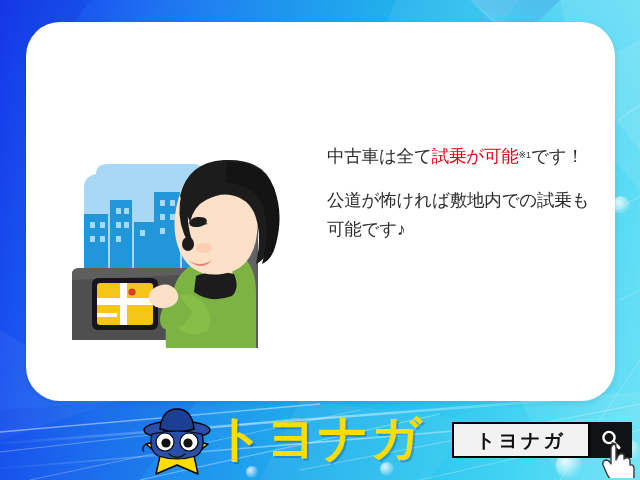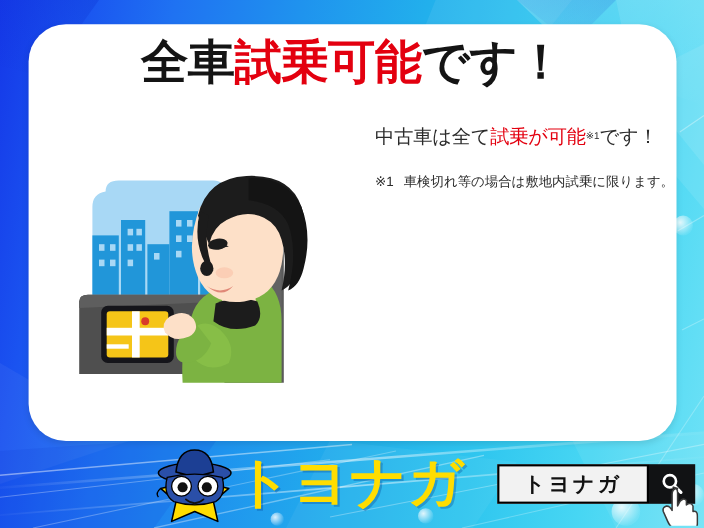"全車試乗可能です！" h1 { html: <h1> <span>全車</span><span>試乗可能</span><span>です！</span> </h1> -> none }
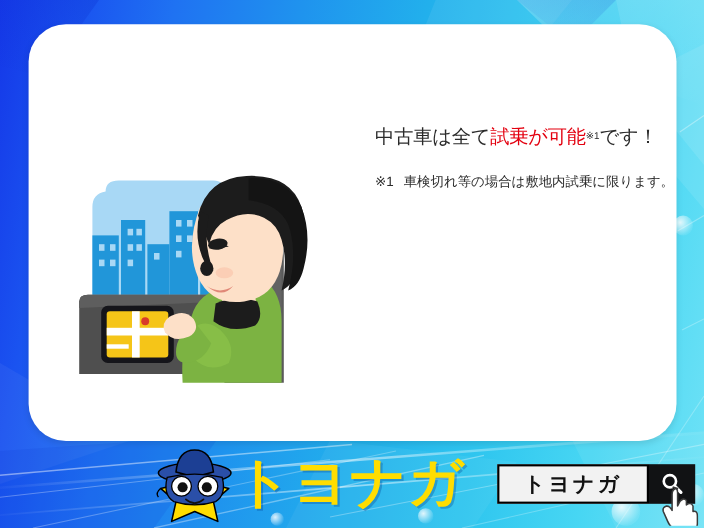"中古車は全て試乗が可能※1です！" #copy { margin-left: 14px -> none; top: 88px -> 120px }
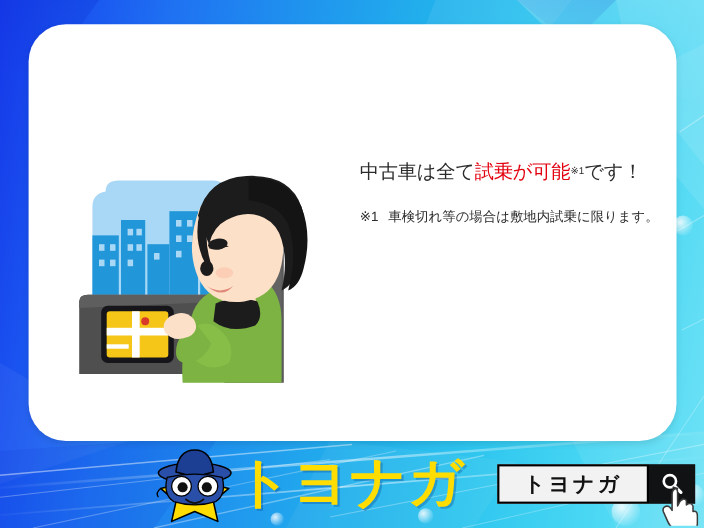"公道が怖ければ敷地内での試乗も" p.para { html: none -> <p> <span>公道が怖ければ敷地内での試乗も</span><br> <span>可能です♪</span> </p> }
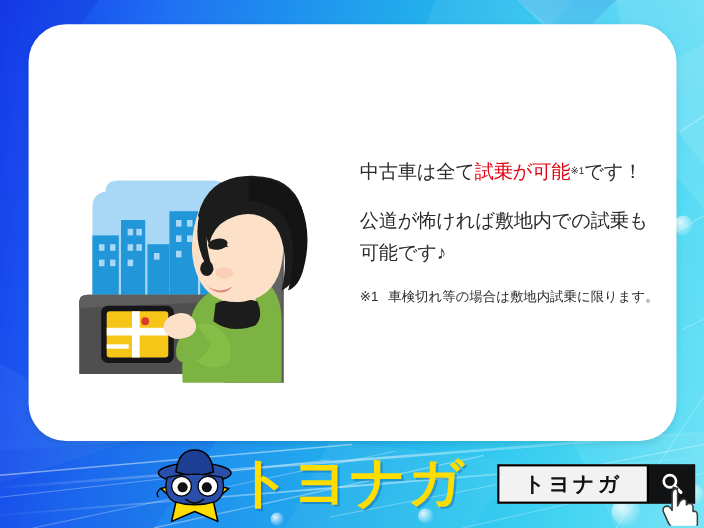"※1 車検切れ等の場合は敷地内試乗に限ります。" div { html: <div><span>※1</span><span>車検切れ等の場合は敷地内試乗に限ります。</span></div> -> none }
